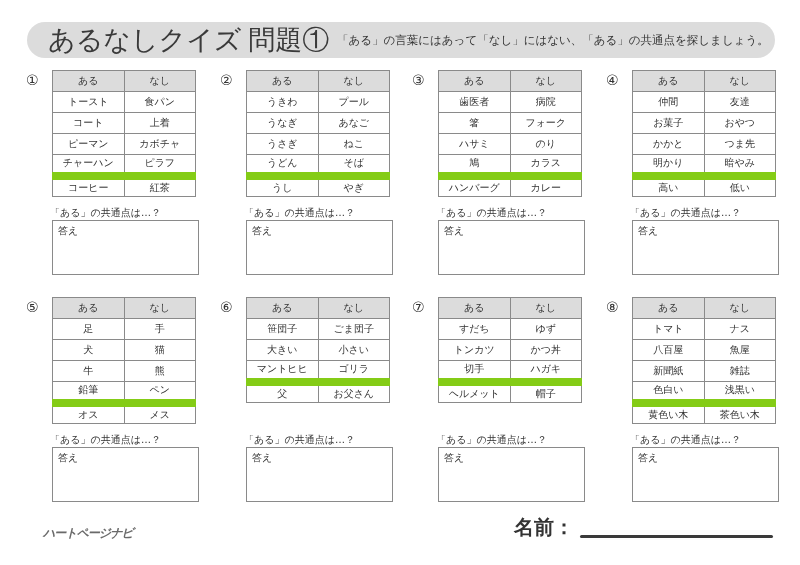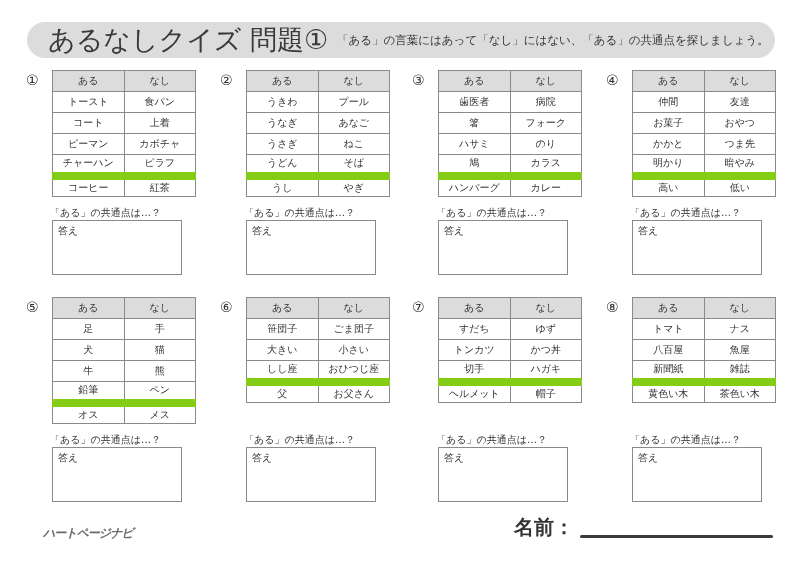"あるなしクイズ 問題①" .title-main { font-family: none -> Liberation Serif, serif }
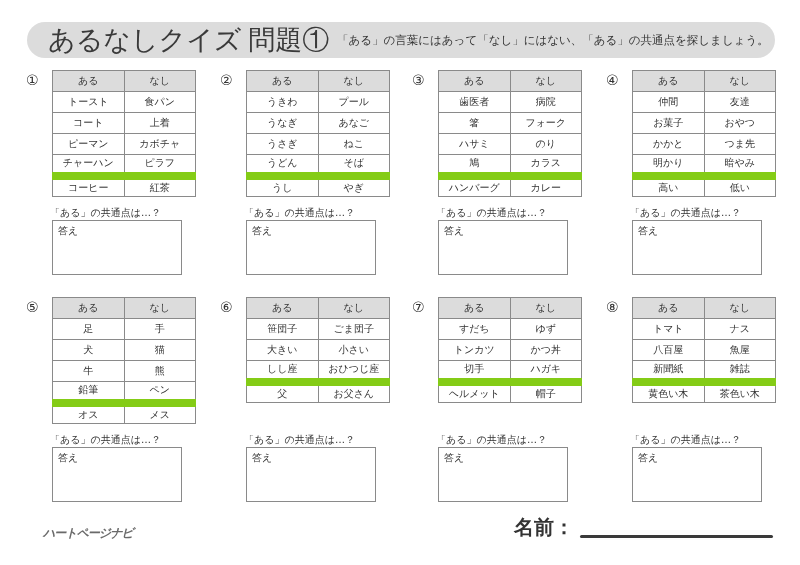"答え" .quiz .answer-box { width: 130px -> 147px }
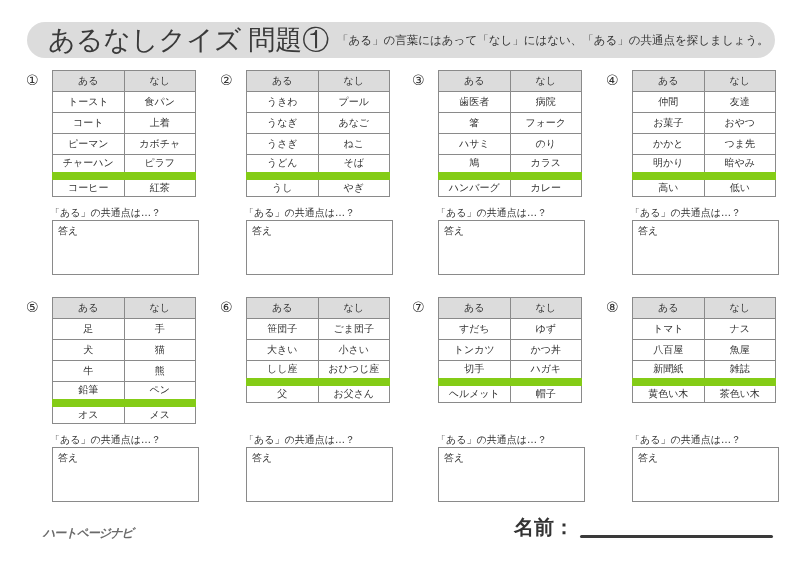"マントヒヒ" tr { html: none -> <tr> <td>マントヒヒ</td> <td>ゴリラ</td> </tr> }
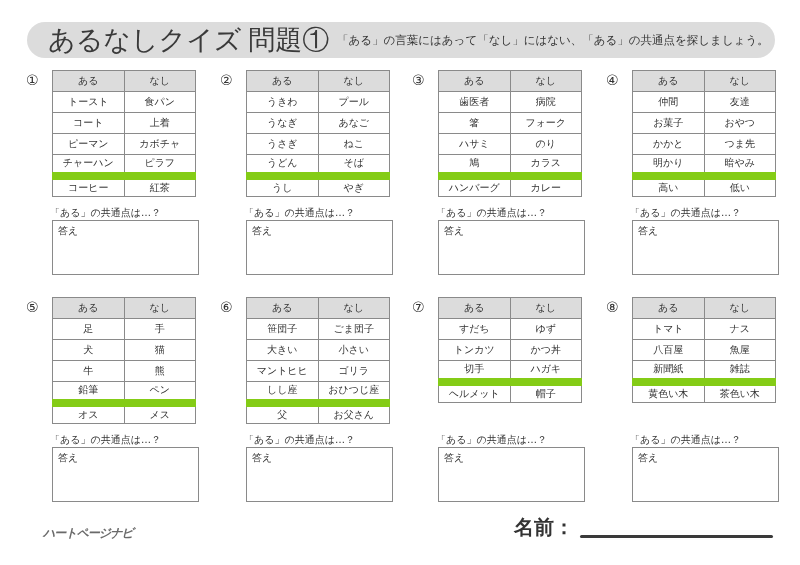"しし座" tr { html: <tr> <td>しし座</td> <td>おひつじ座</td> </tr> -> none }
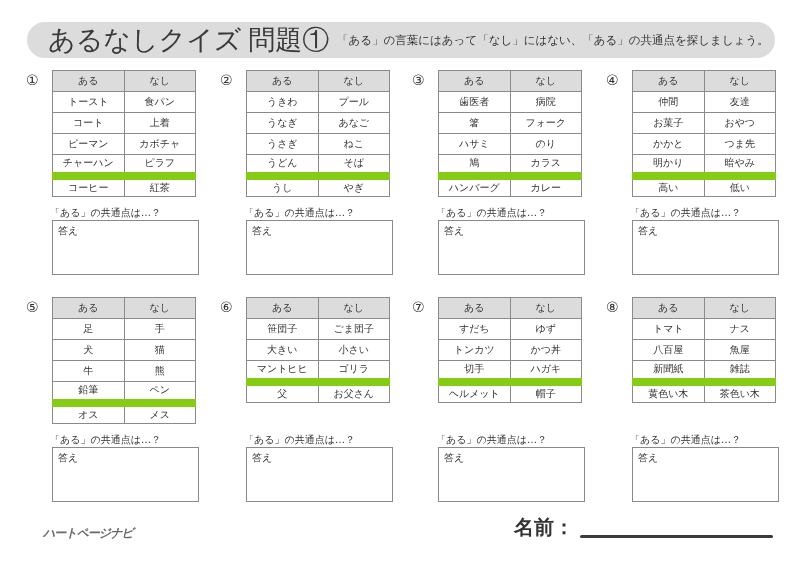"色白い" tr { html: none -> <tr> <td>色白い</td> <td>浅黒い</td> </tr> }
